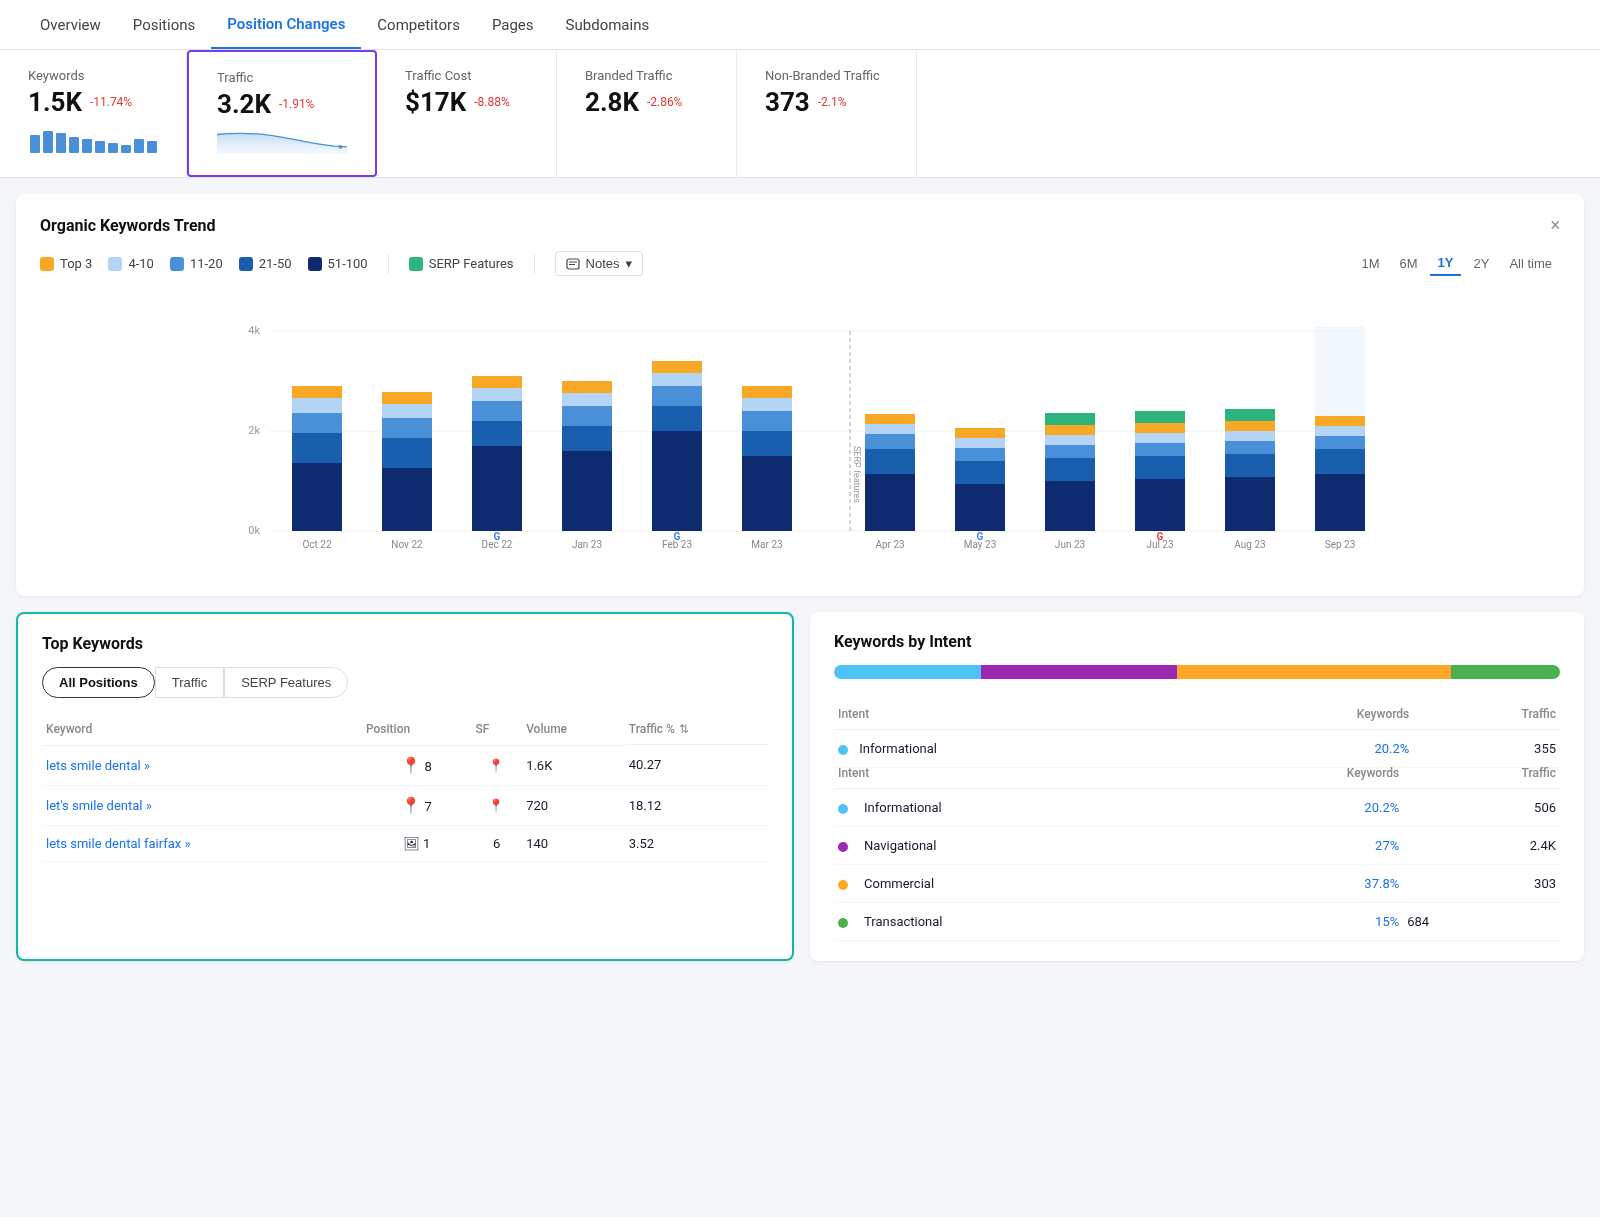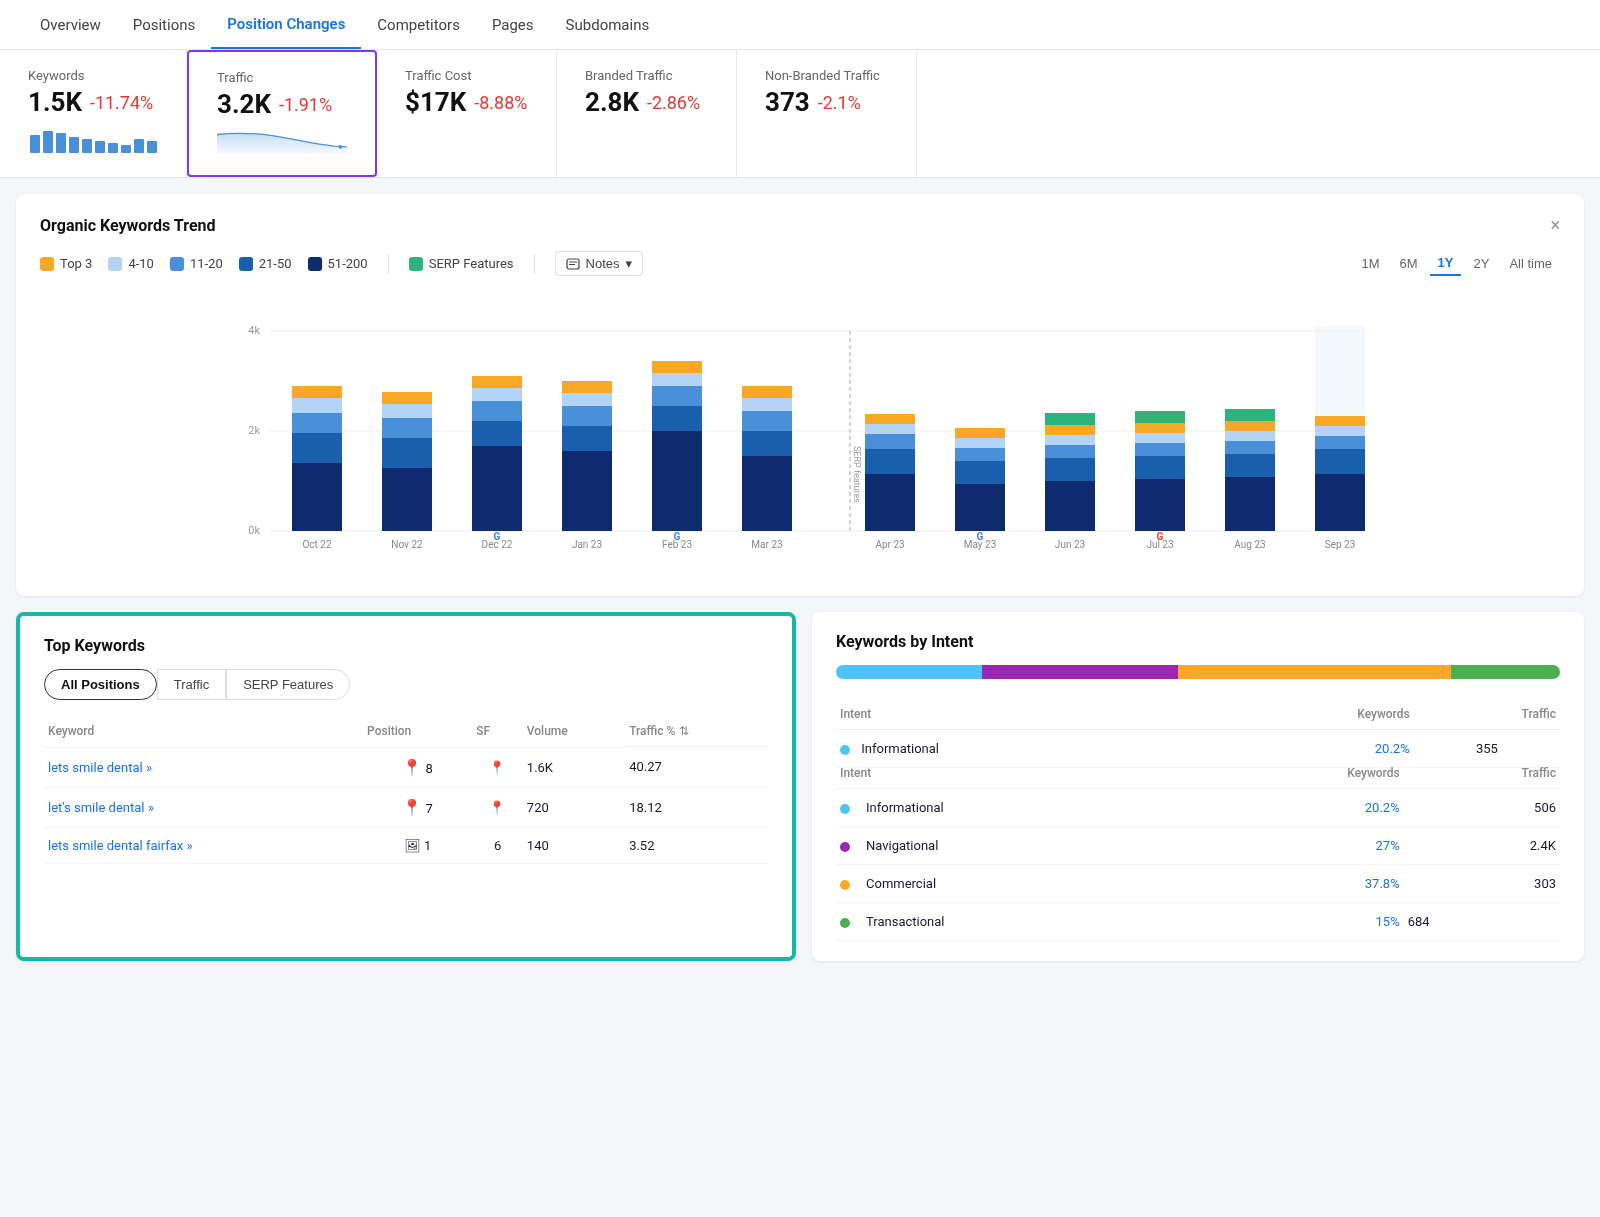"-11.74%" .metric-change.neg { font-size: 18px -> 12px }
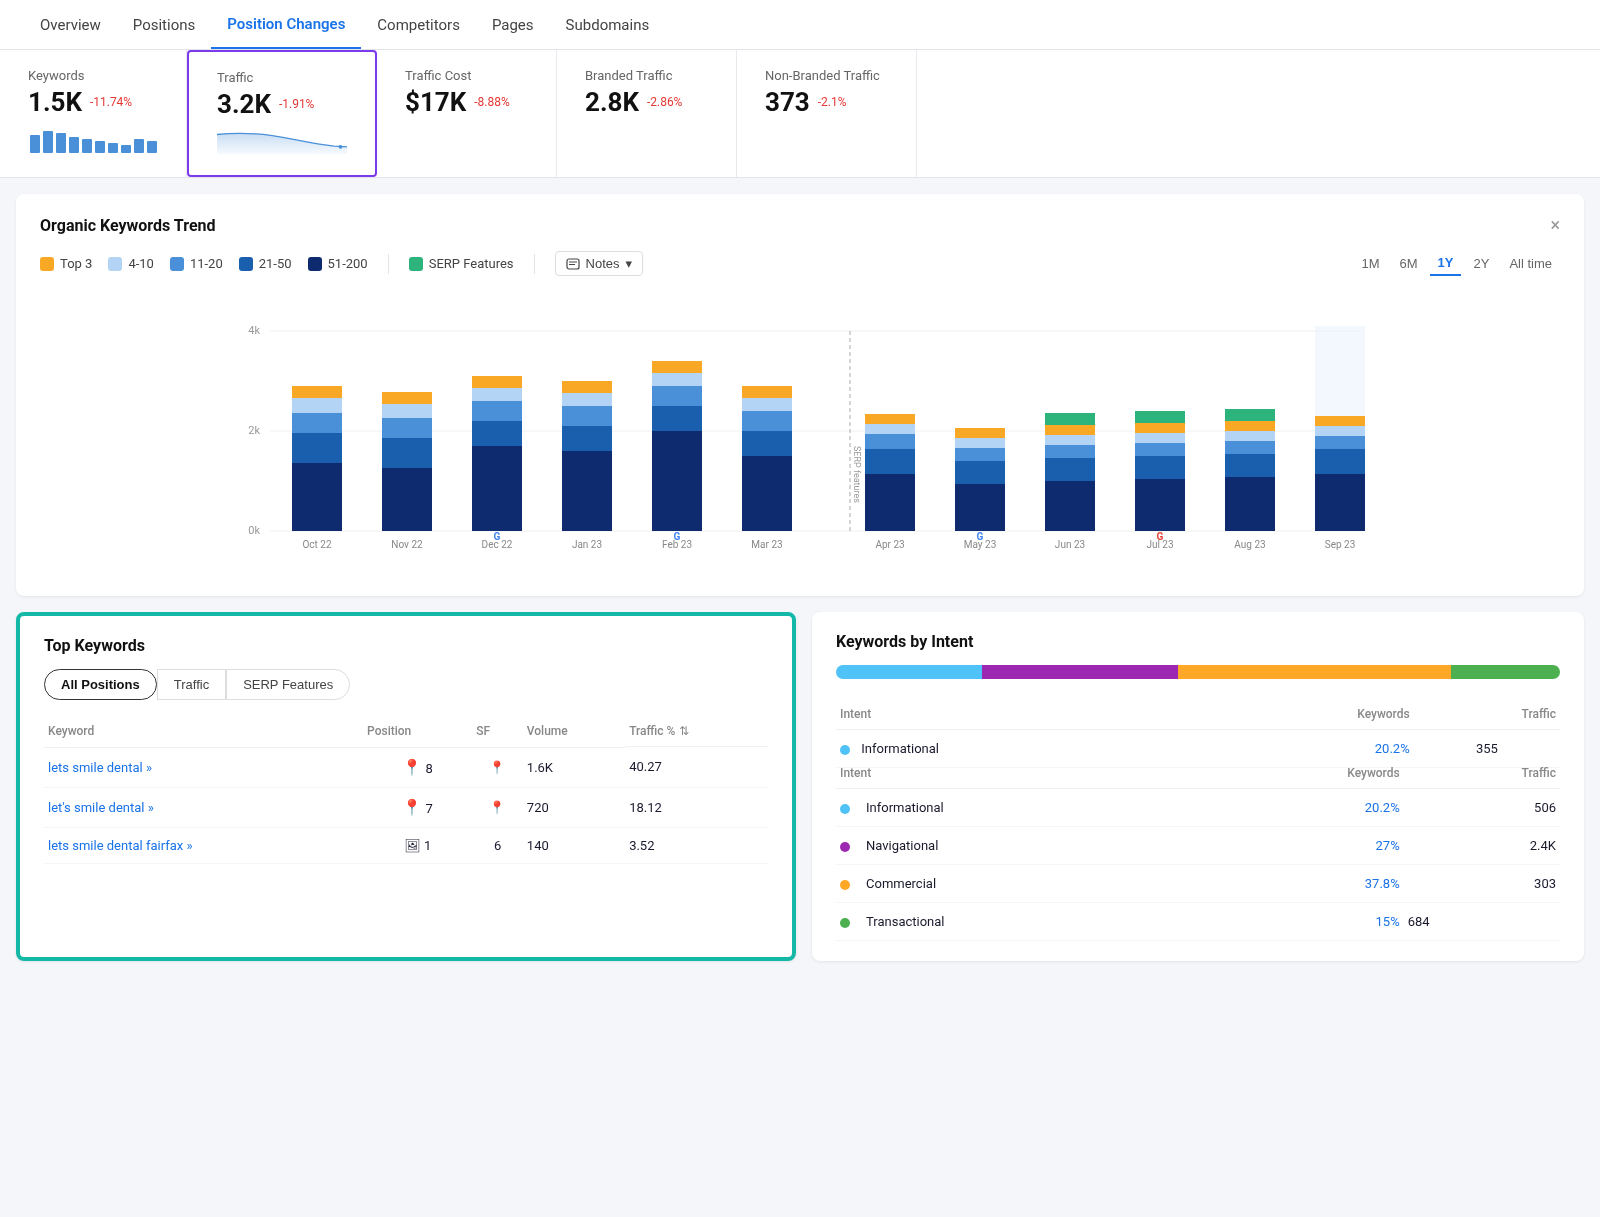"51-200" span { text: 51-200 -> 51-100 }
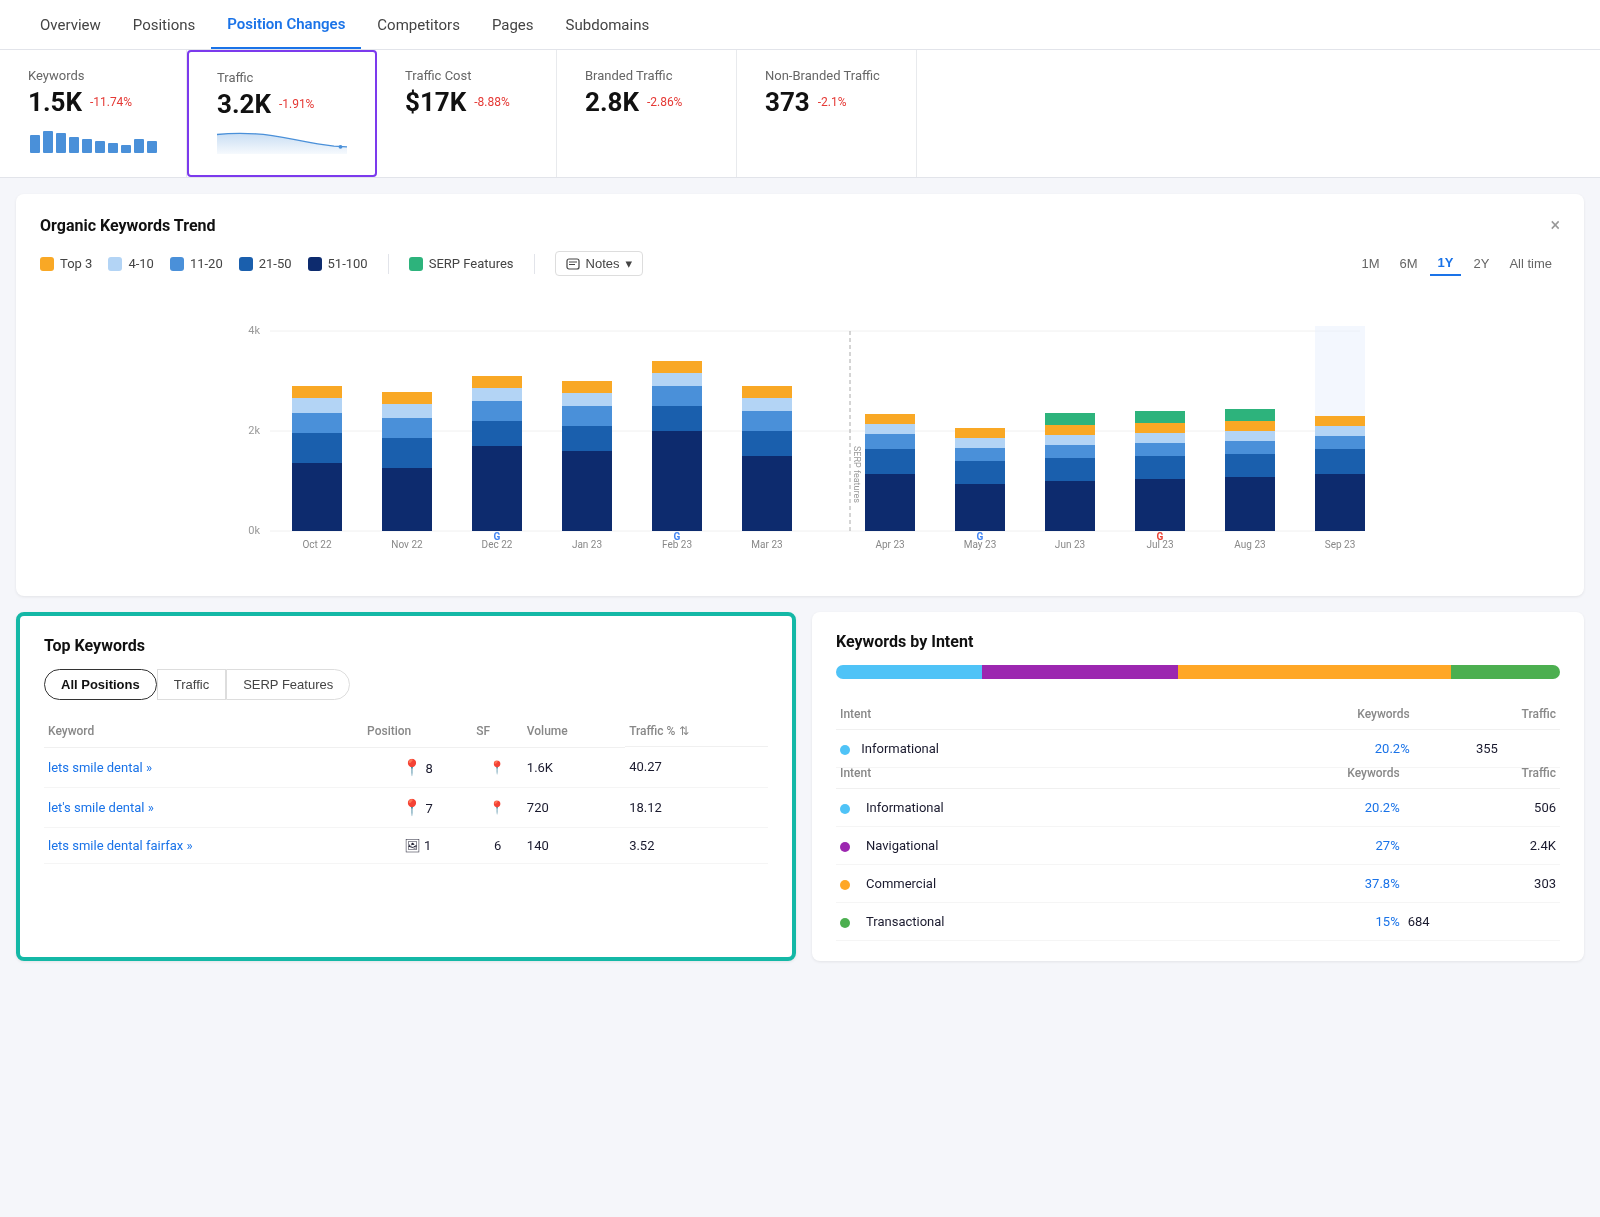"Top Keywords" .top-keywords { border: 4px solid #14b8a6 -> 2px solid #14b8a6 }
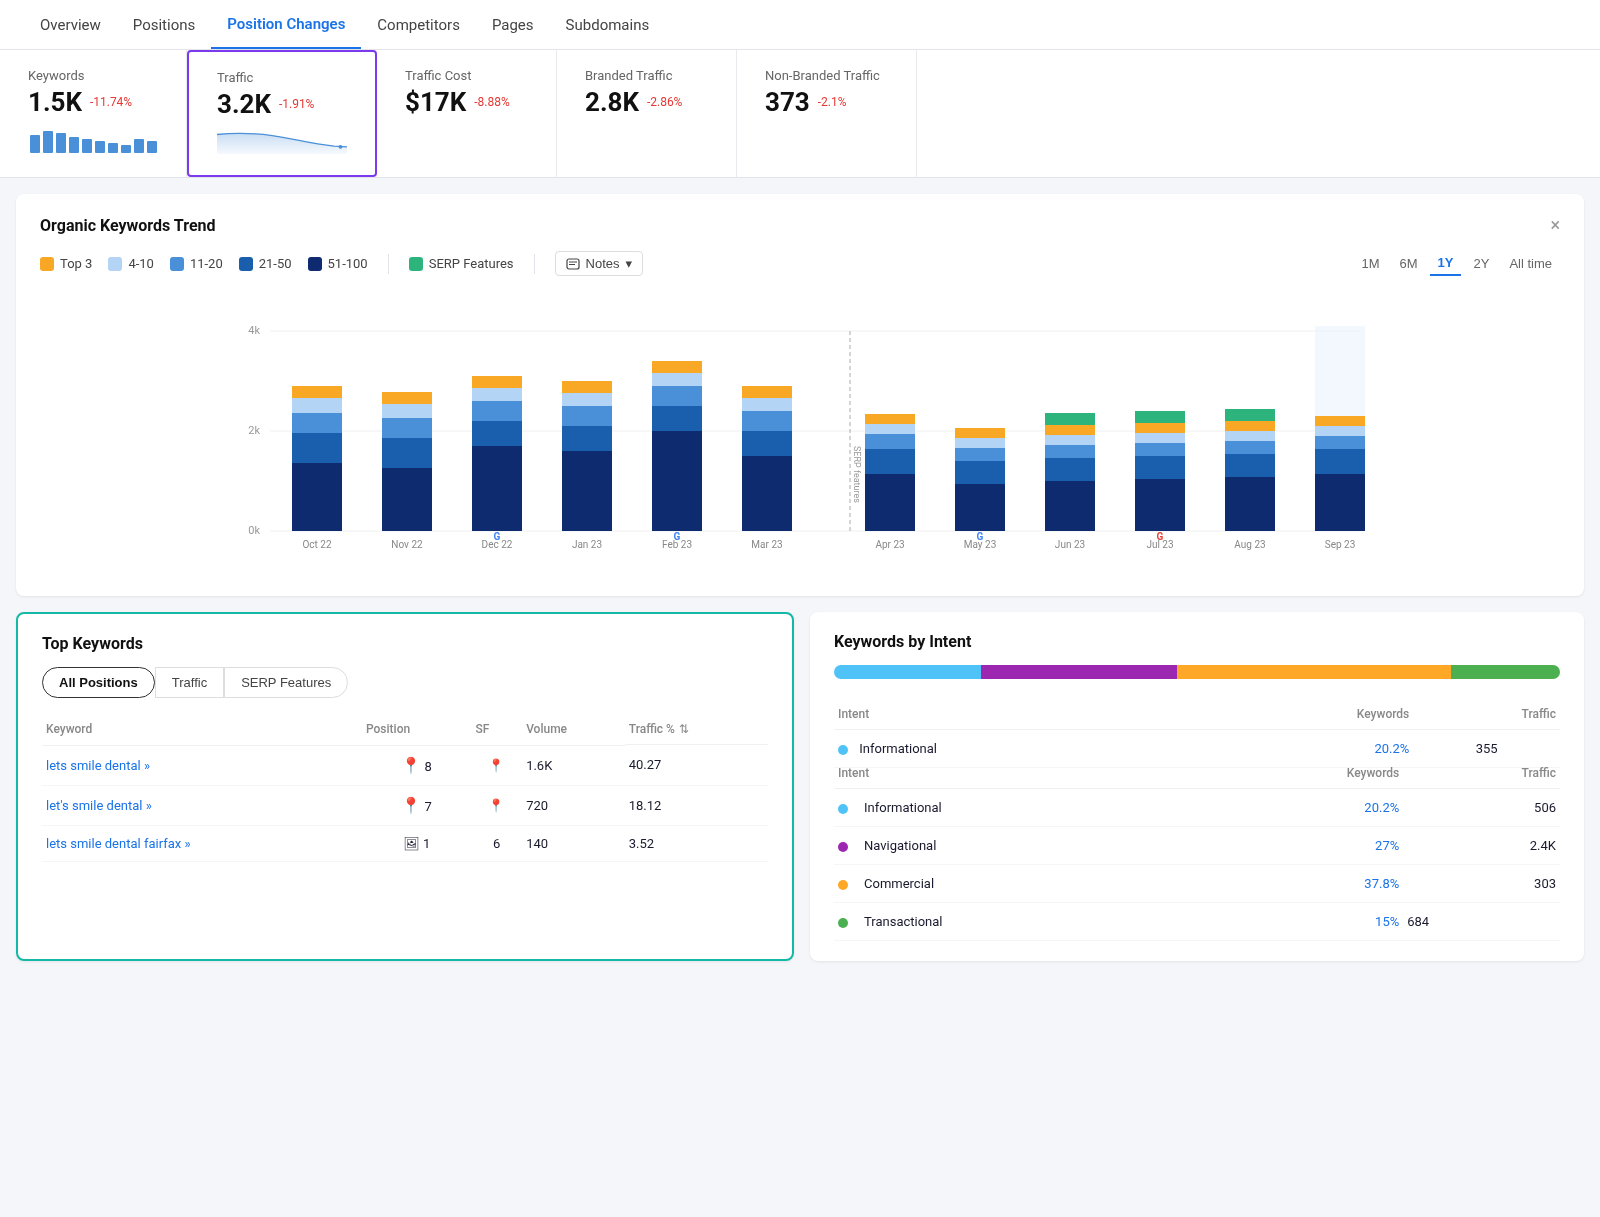"355" td { text-align: center -> right }
